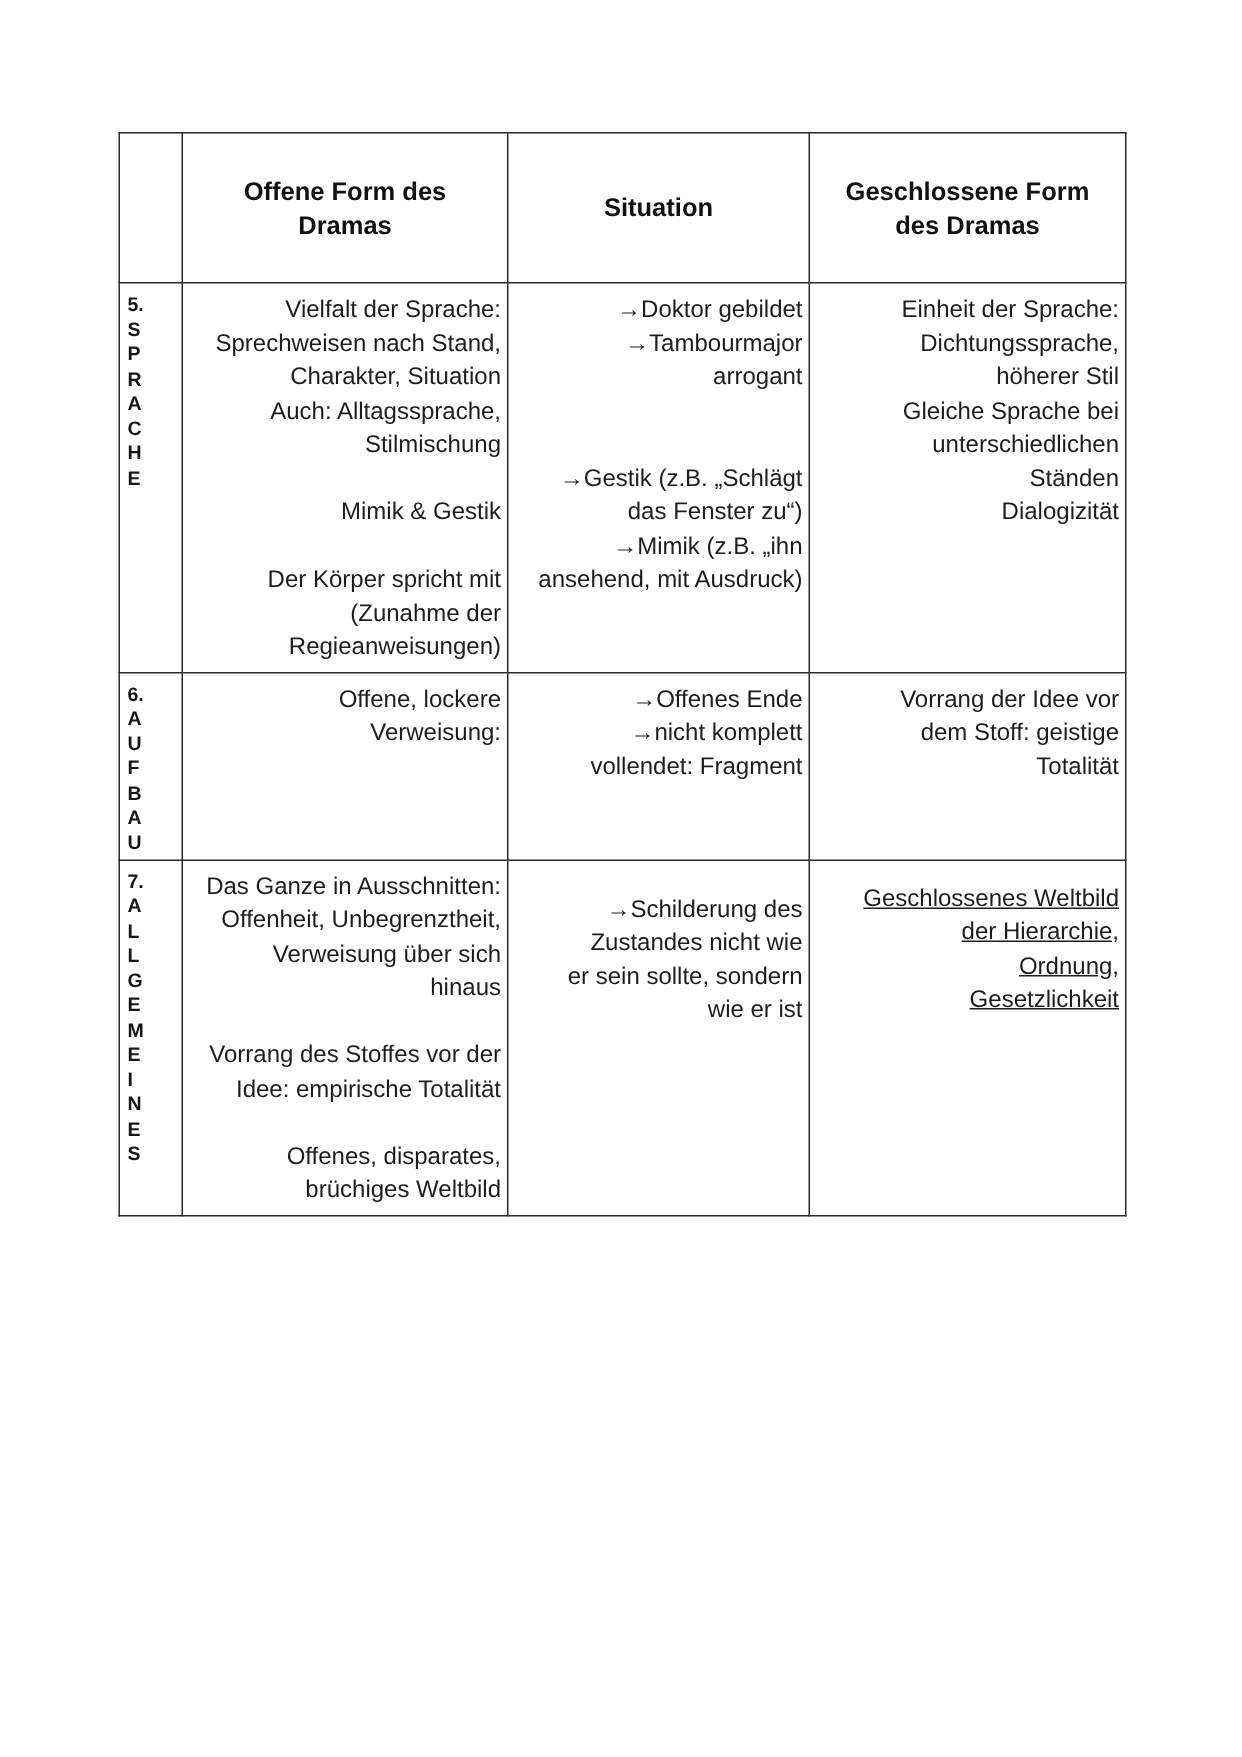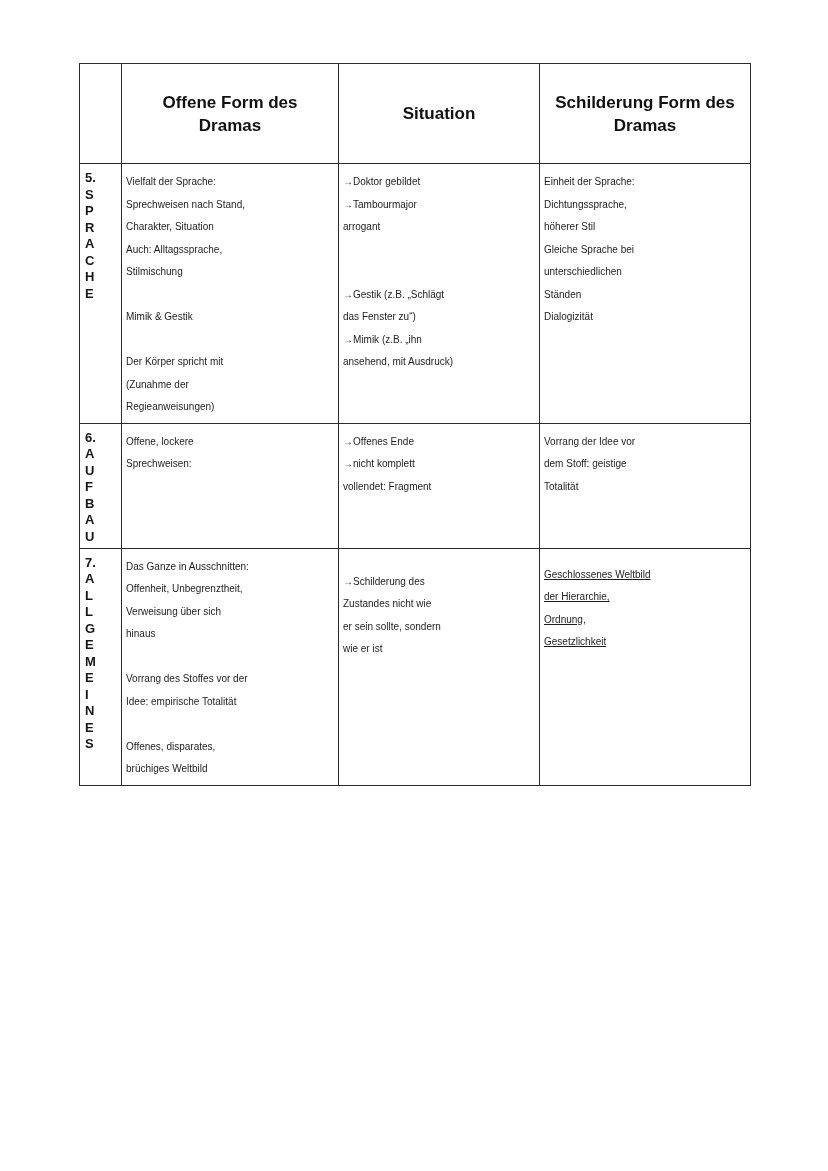"Offene Form des Dramas" .doc-table { top: 63px -> 88px }
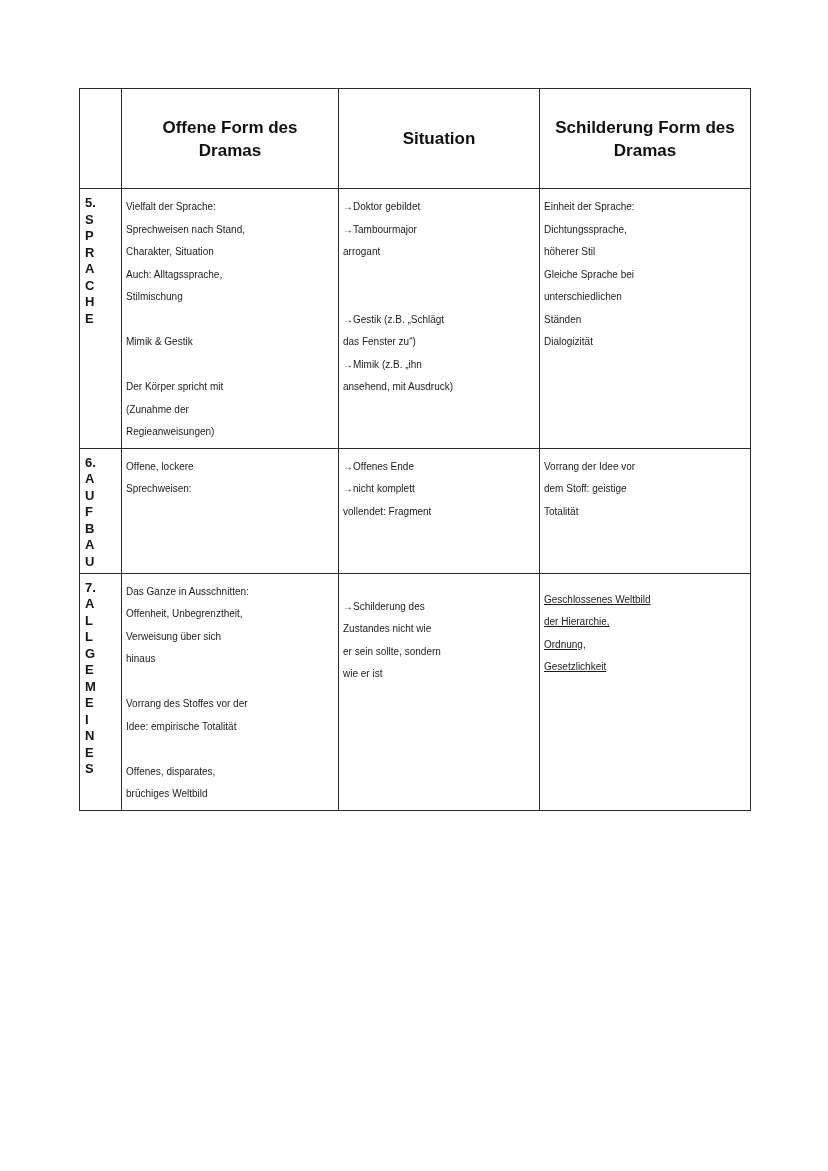"Schilderung Form des Dramas" th.head { text: Schilderung -> Geschlossene }
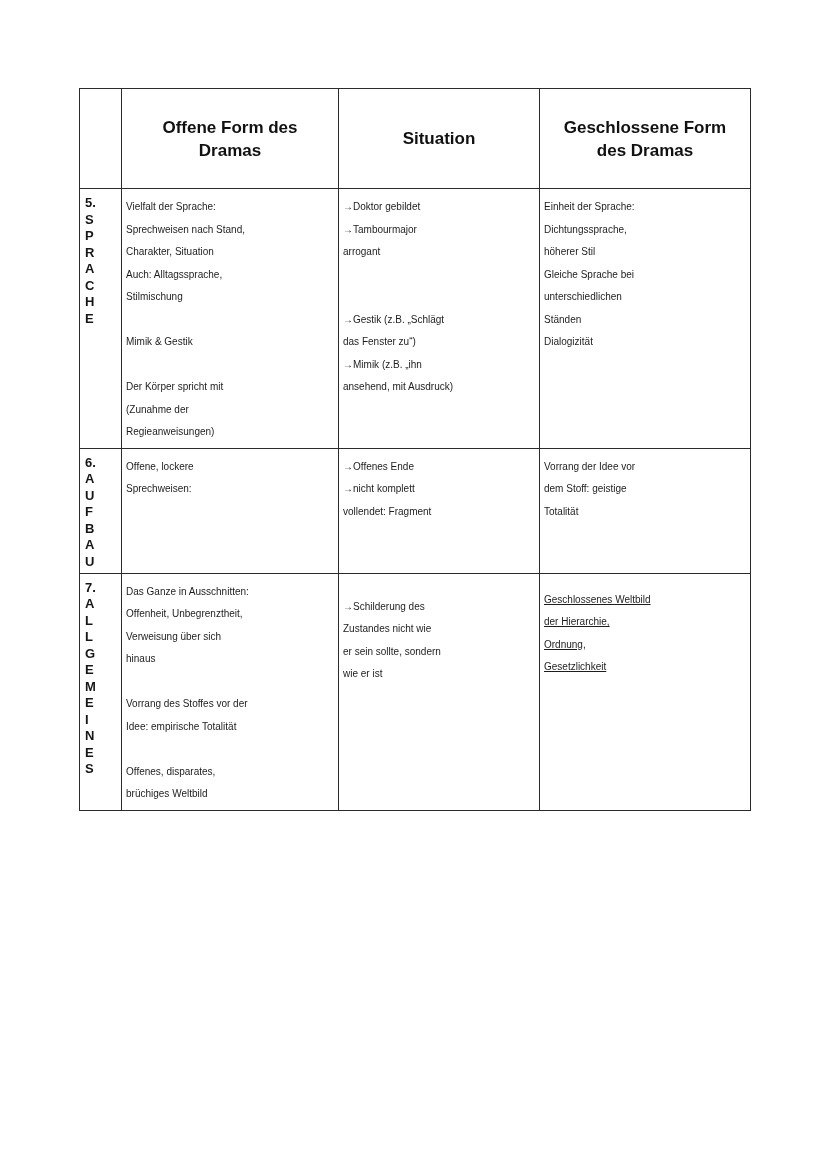"Vielfalt der Sprache:" td.content { font-size: 10px -> 16px; text-align: left -> right }
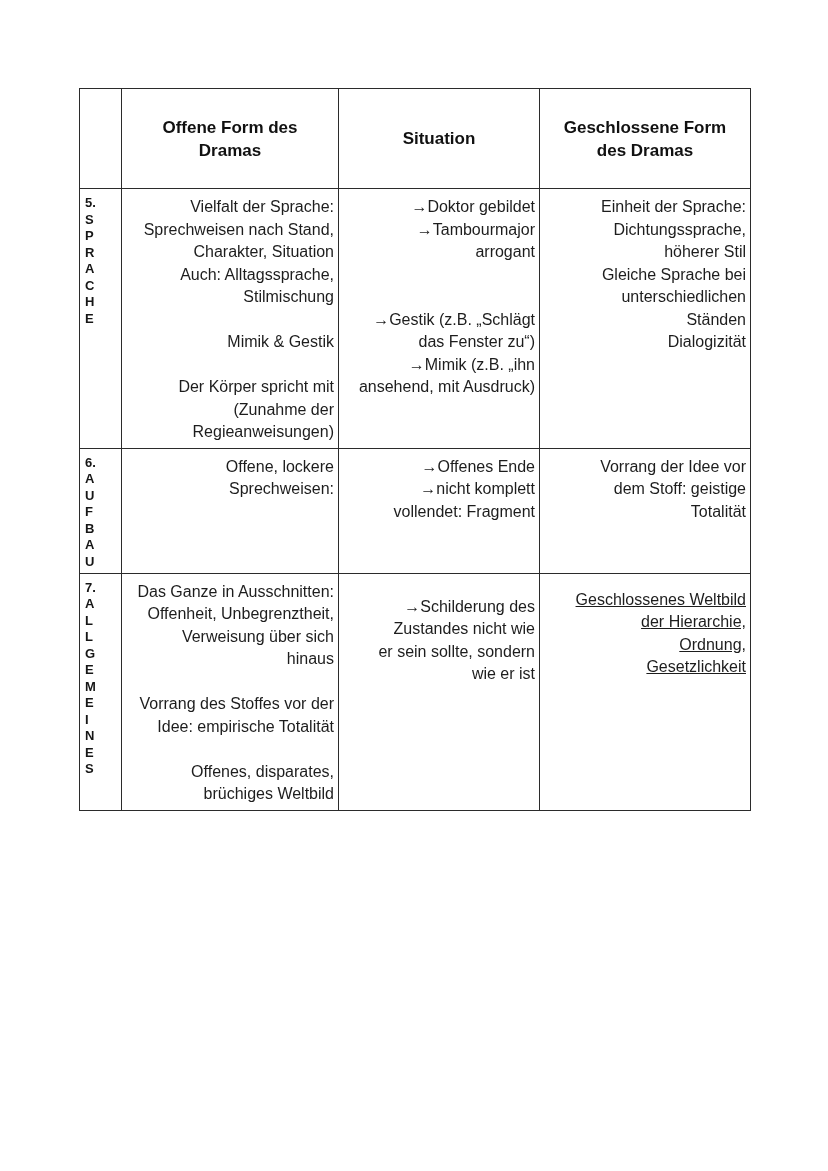"Offene, lockere" td.content { text: Sprechweisen -> Verweisung }
